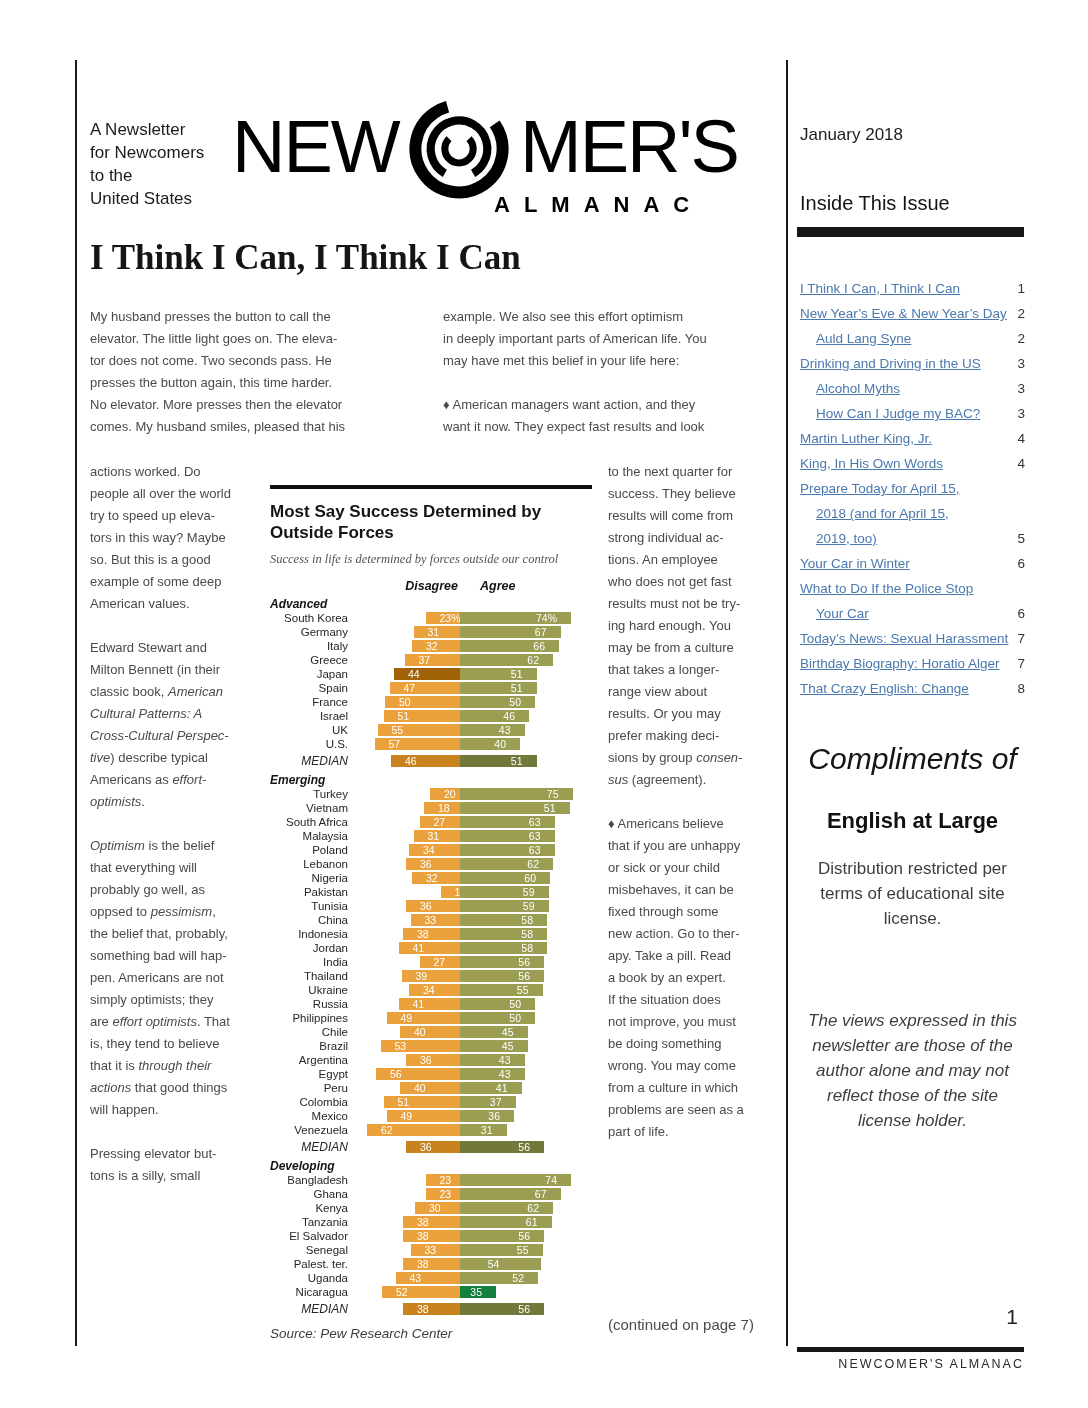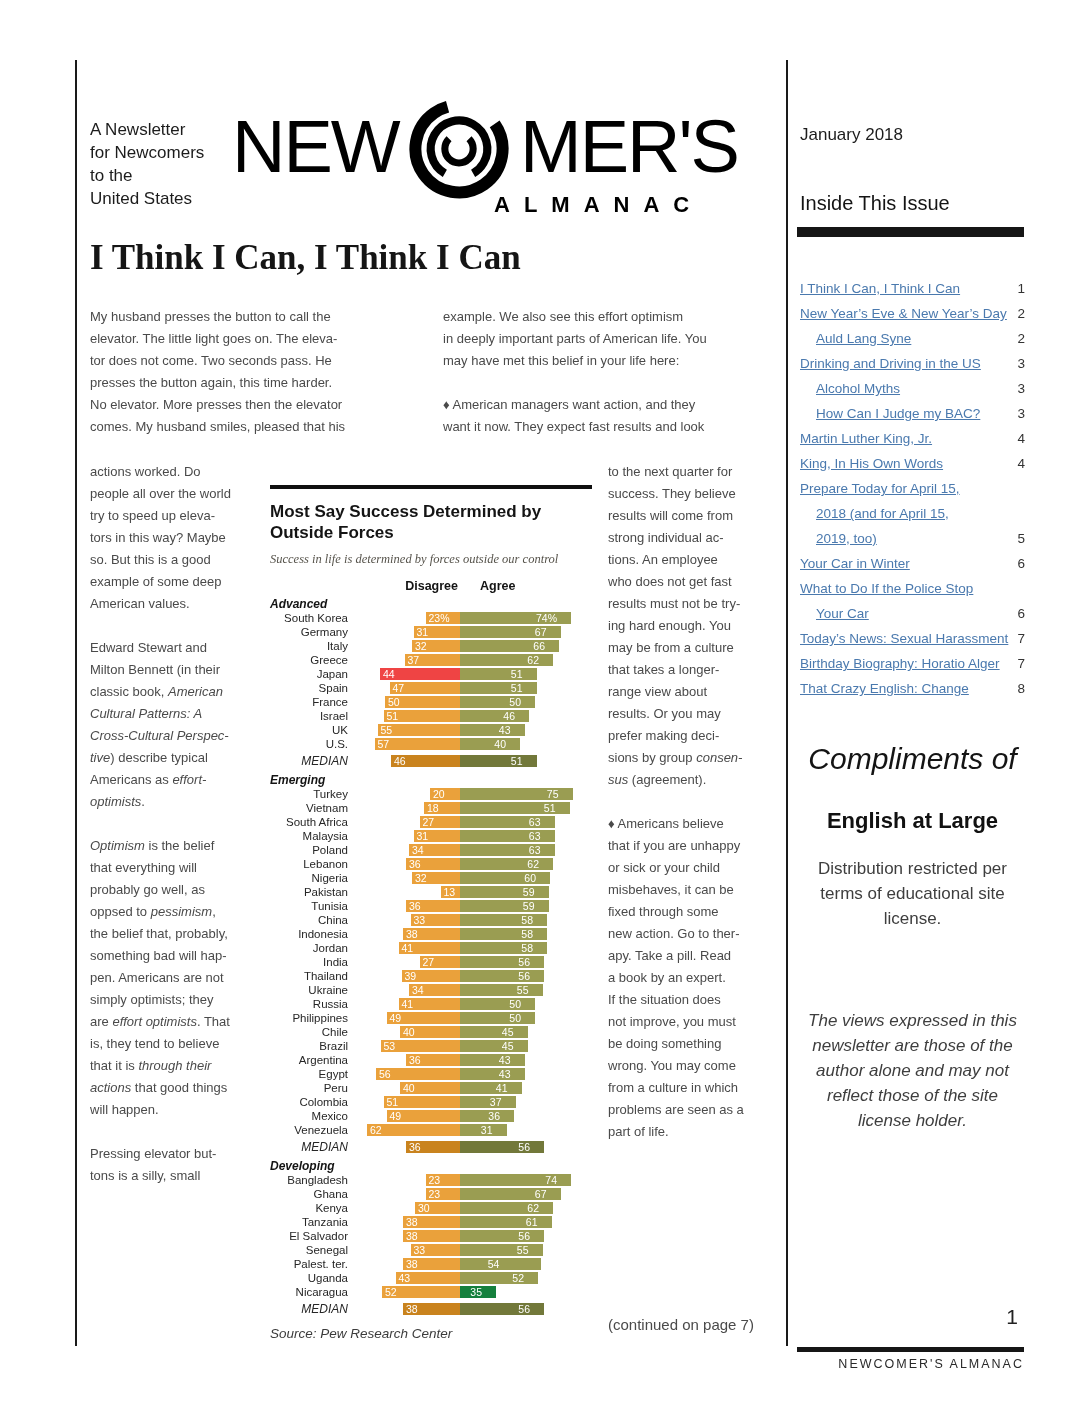"Disagree" .chdr { font-style: none -> italic }
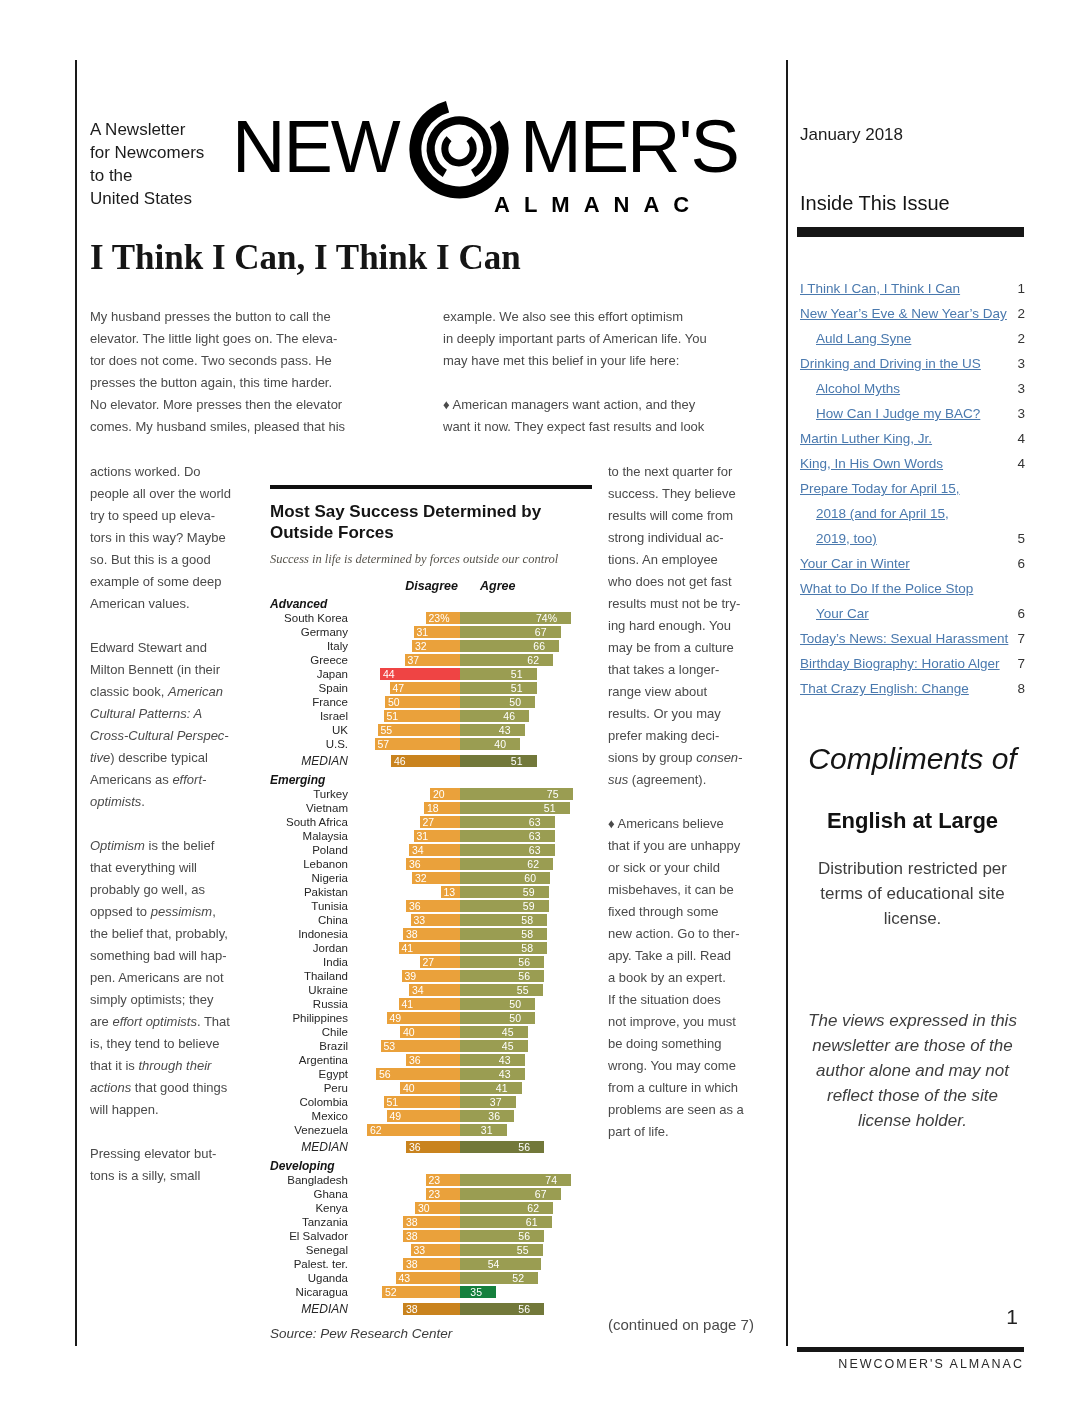"23%" .dbar { padding-left: 3px -> 14px }
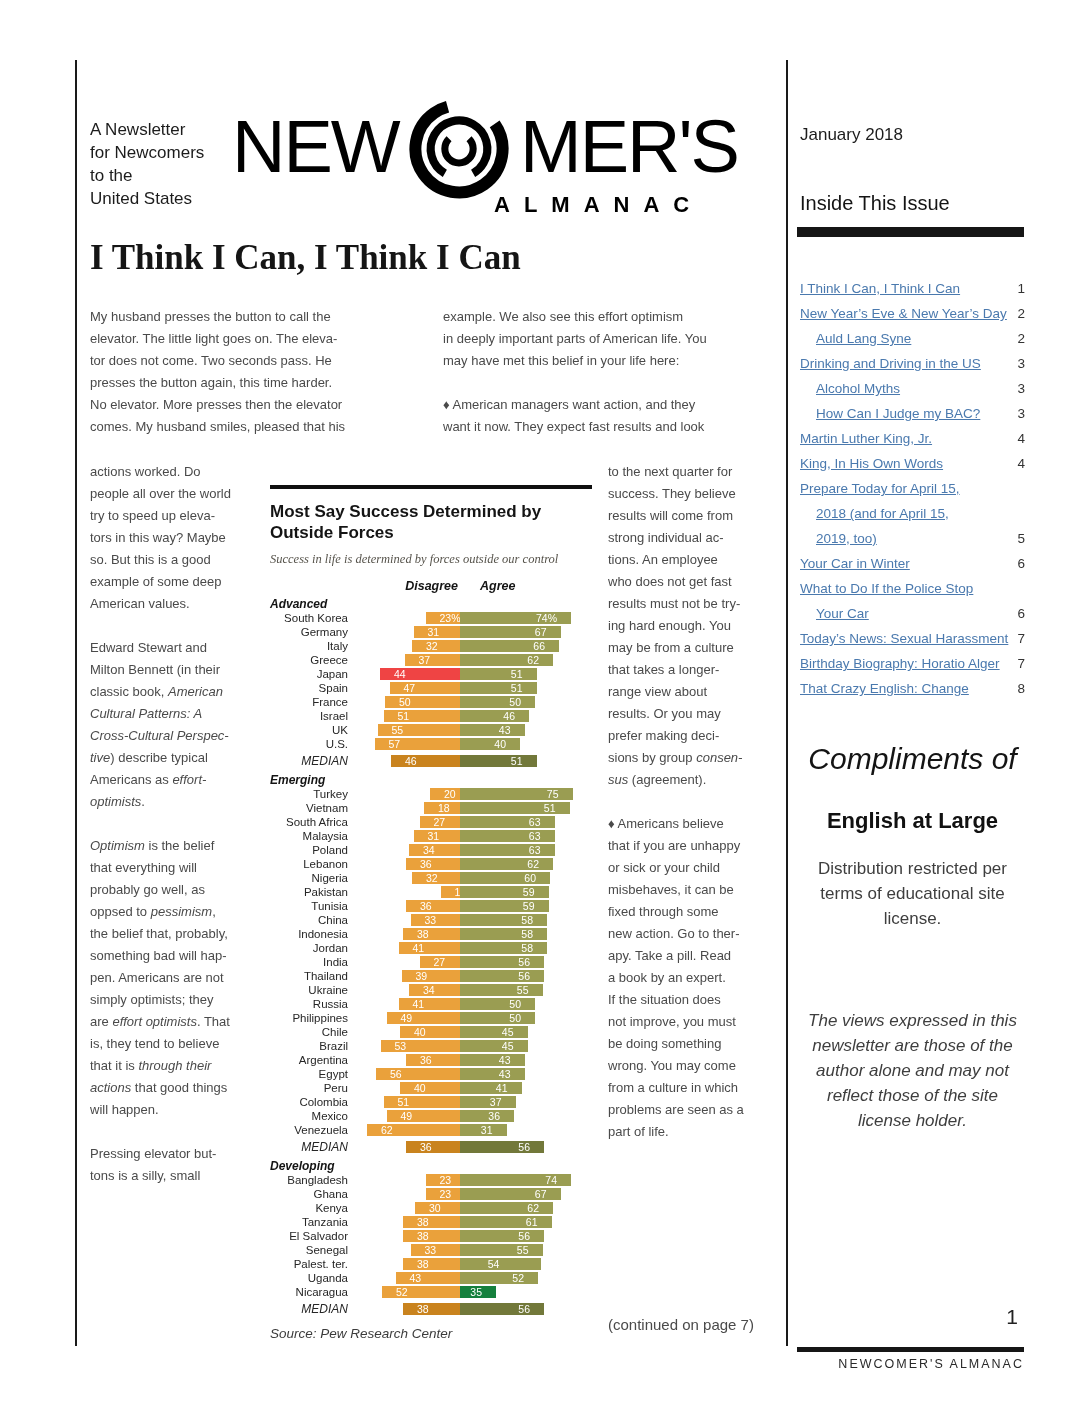"44" div.cbar { background: #ef4444 -> #a16207; width: 80px -> 66px }
